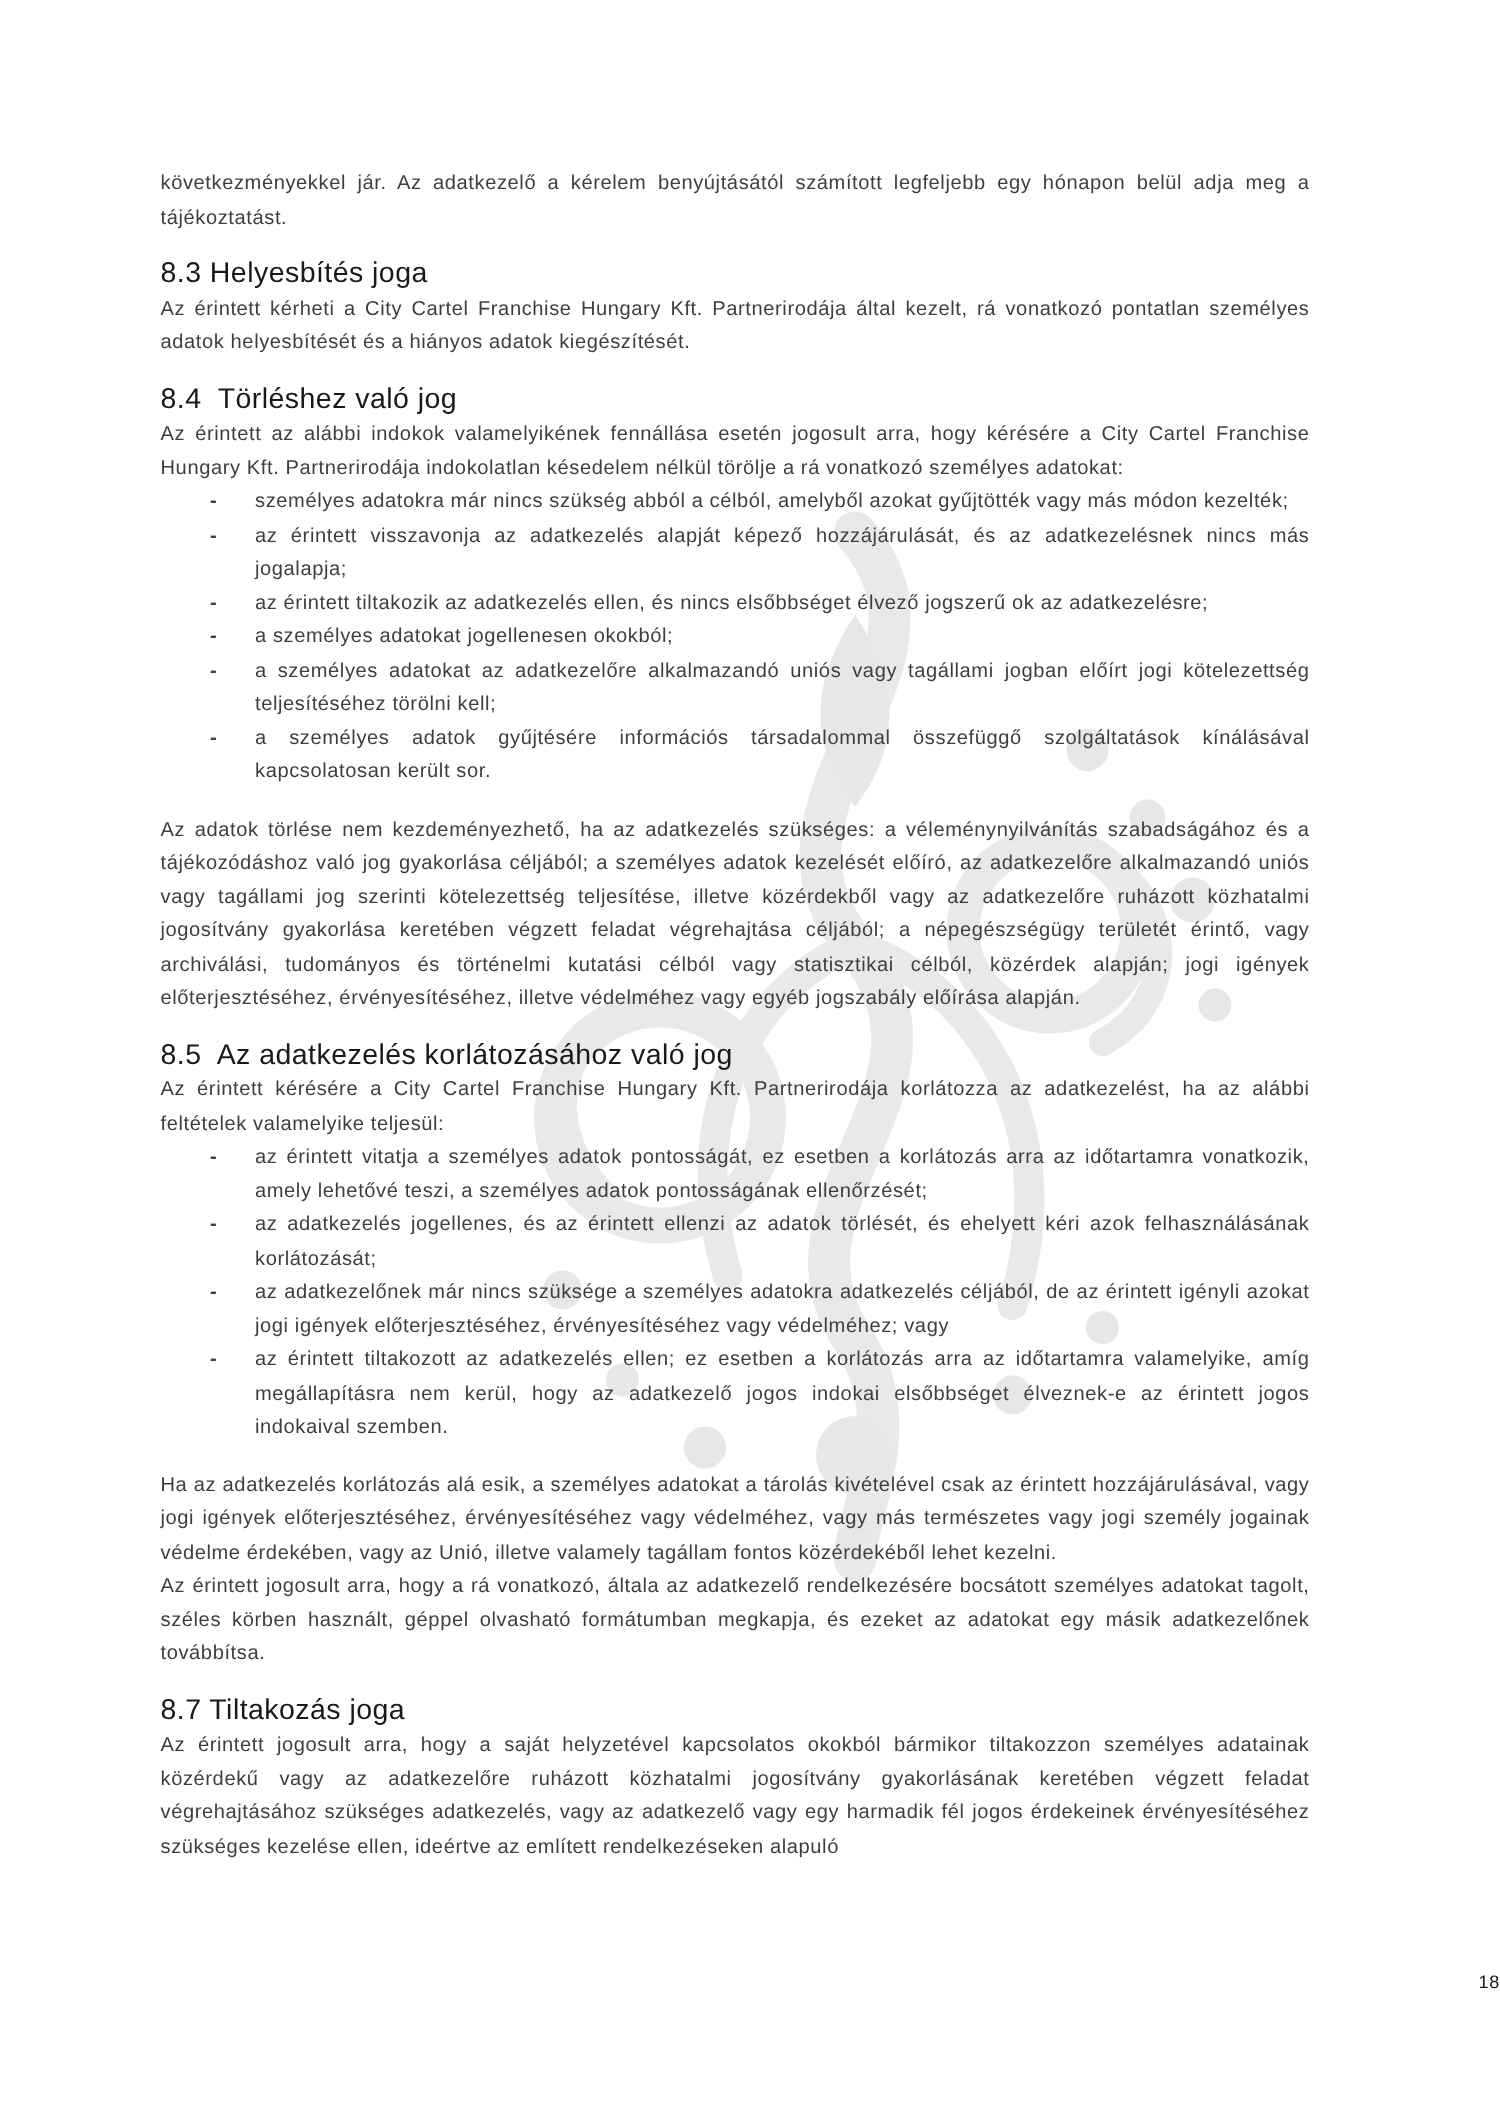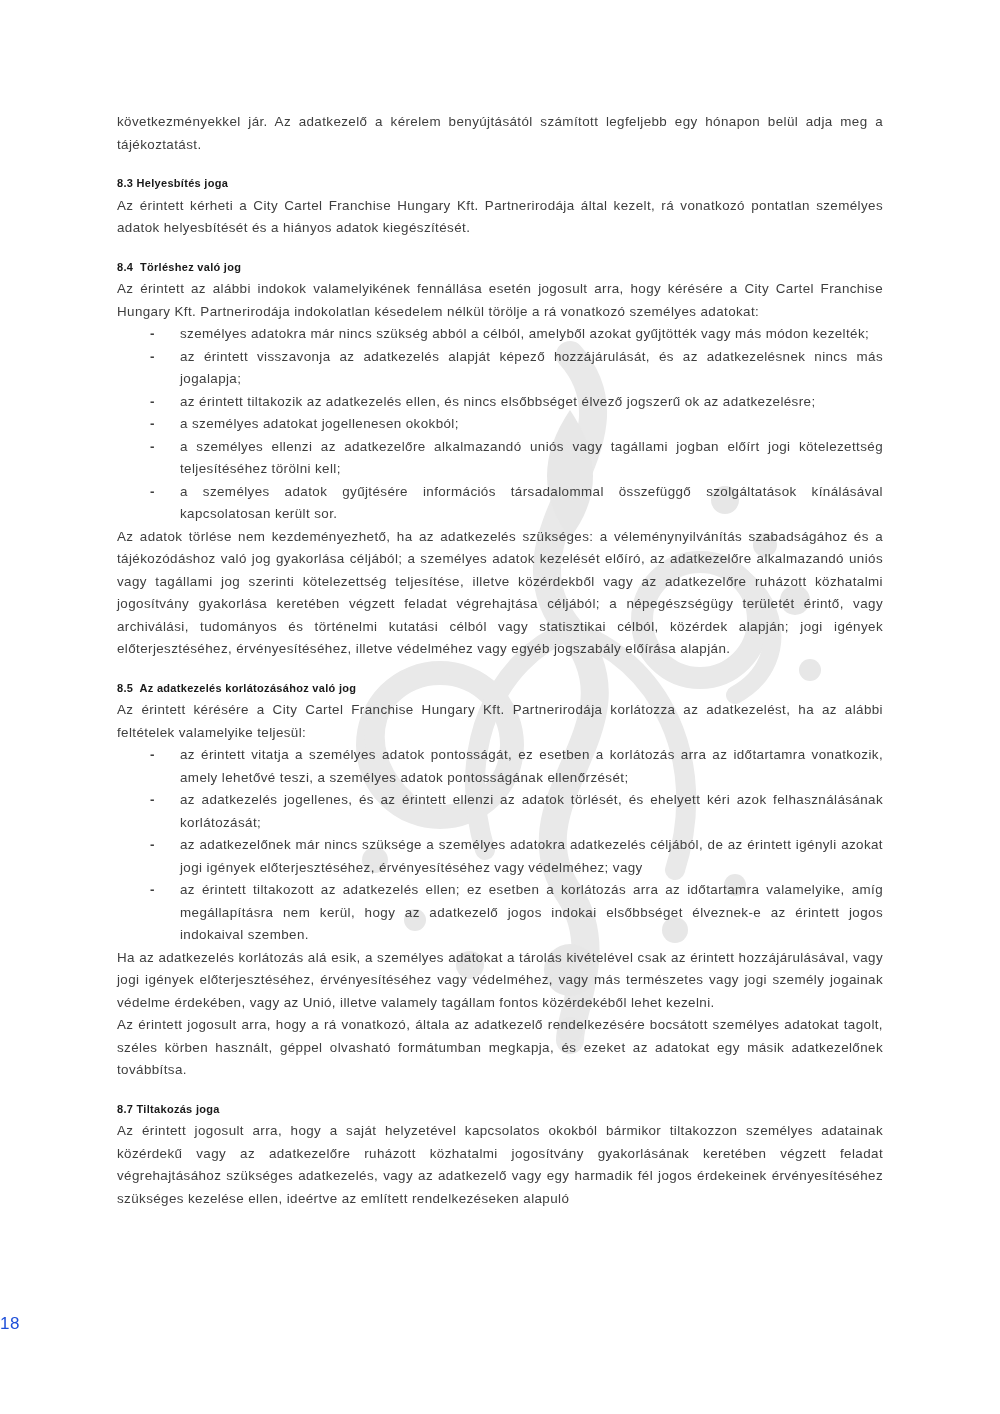"következményekkel jár. Az adatkezelő a" .content { left: 117px -> 107px }
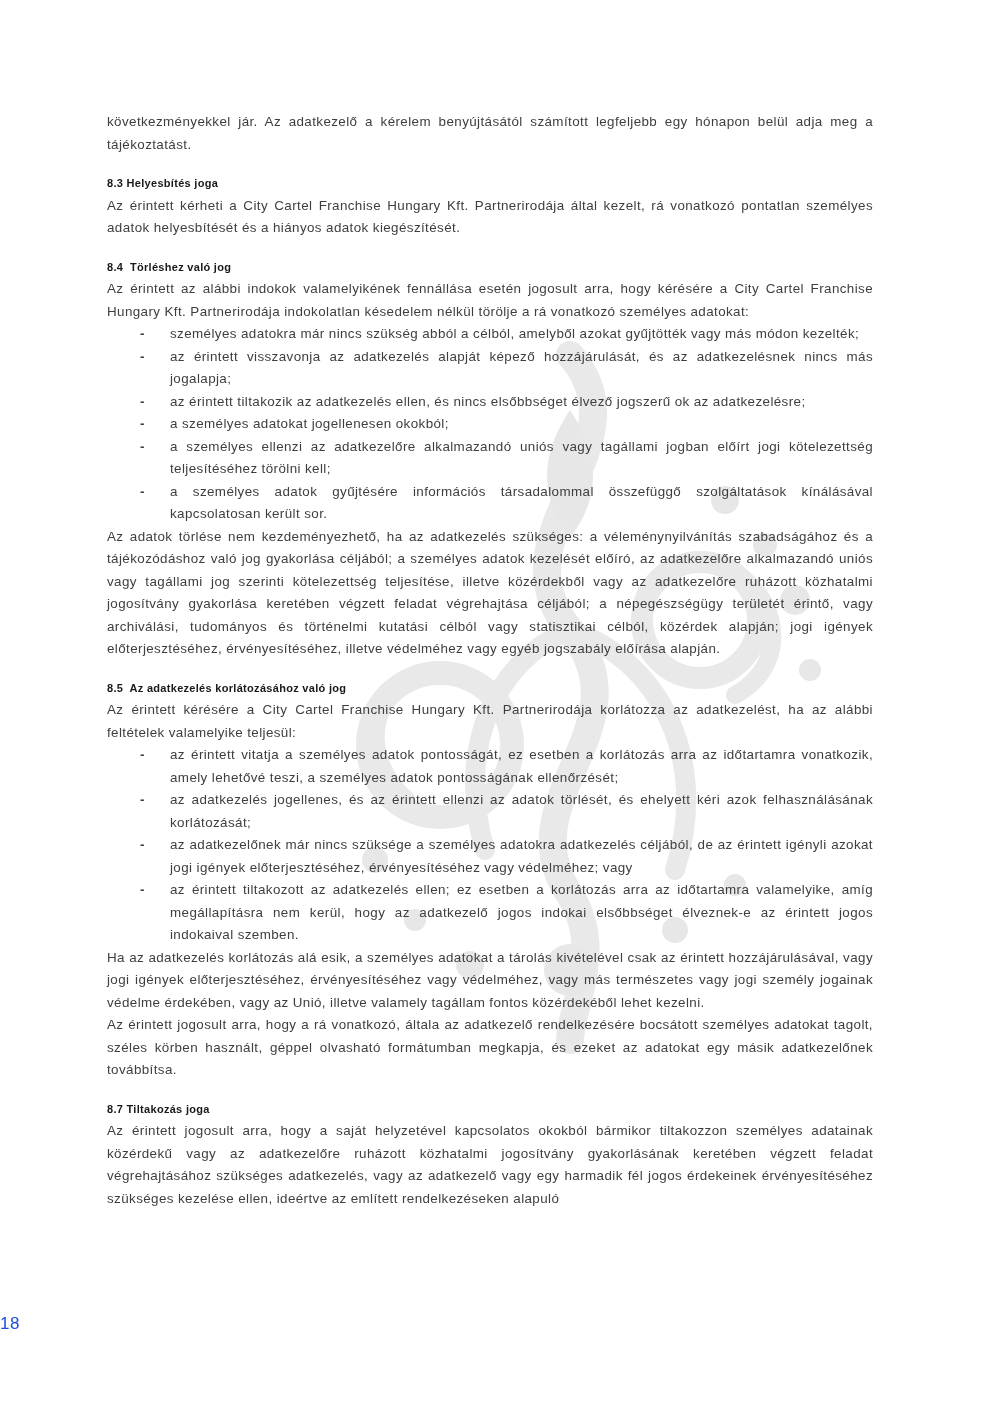"8.3 Helyesbítés joga" h3.sec-heading { font-size: 11px -> 19px; font-weight: 700 -> 400 }
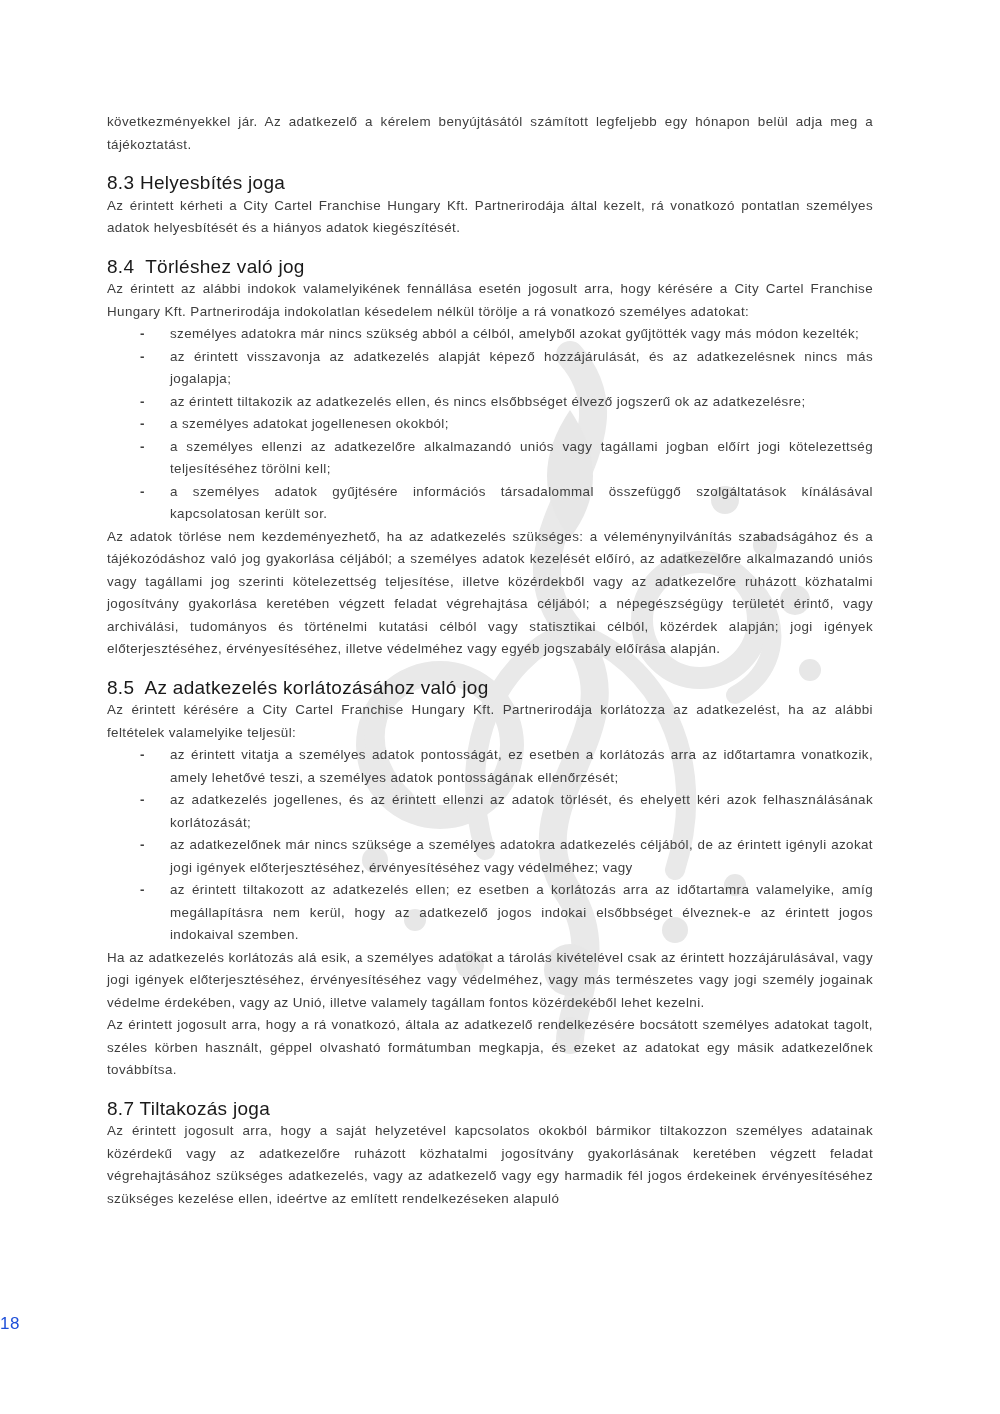"a személyes ellenzi az adatkezelőre" div.btext { text: ellenzi -> adatokat }
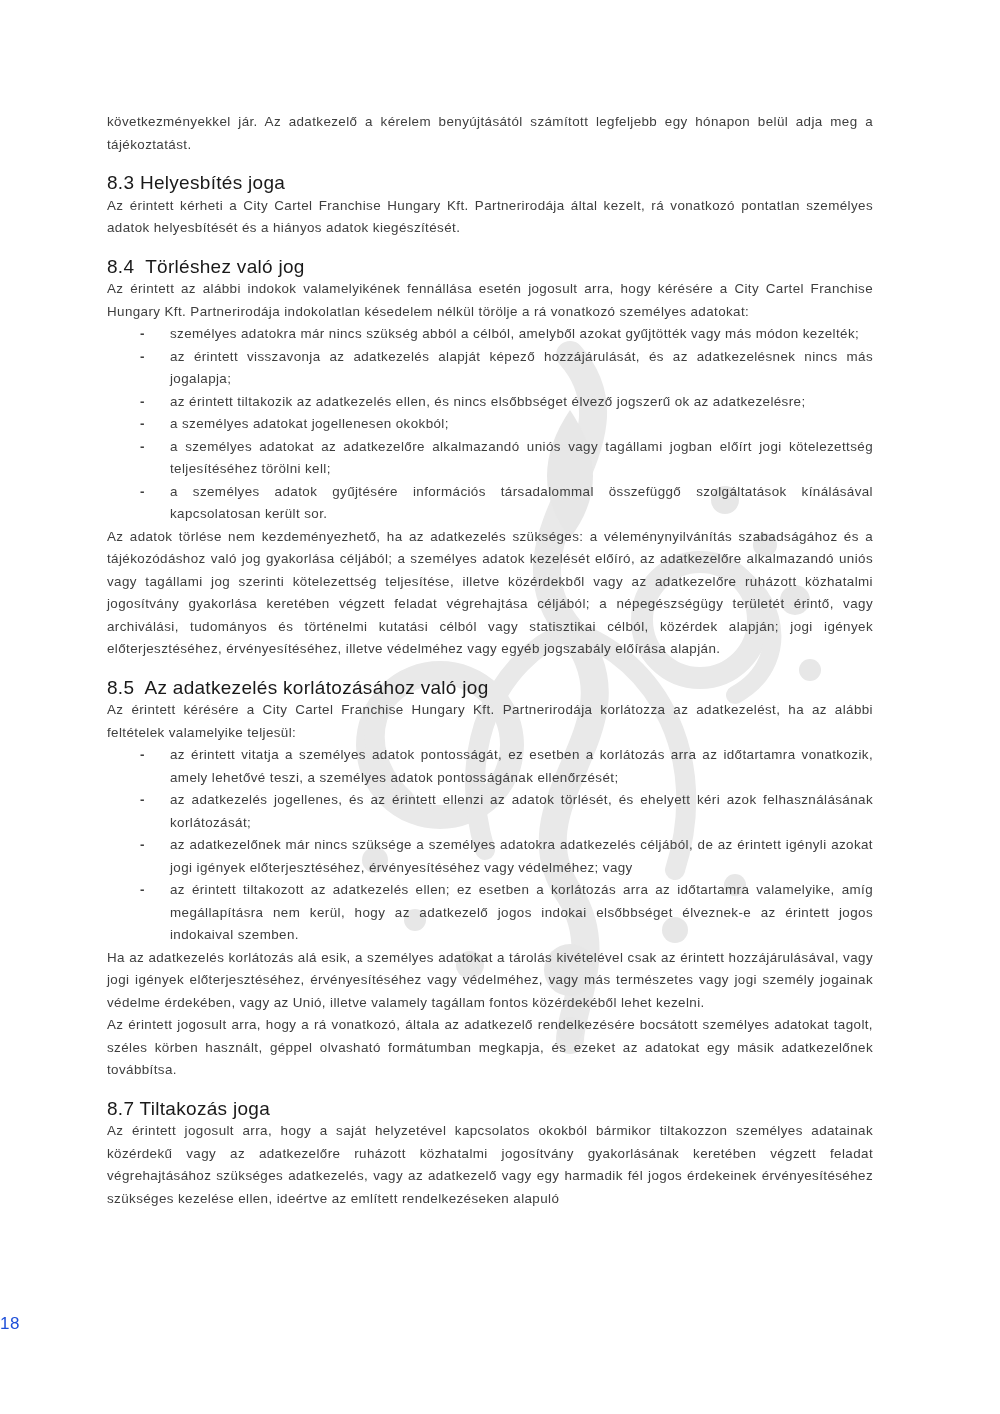"Az adatok törlése nem kezdeményezhető," p.spaced { margin-top: none -> 16px }
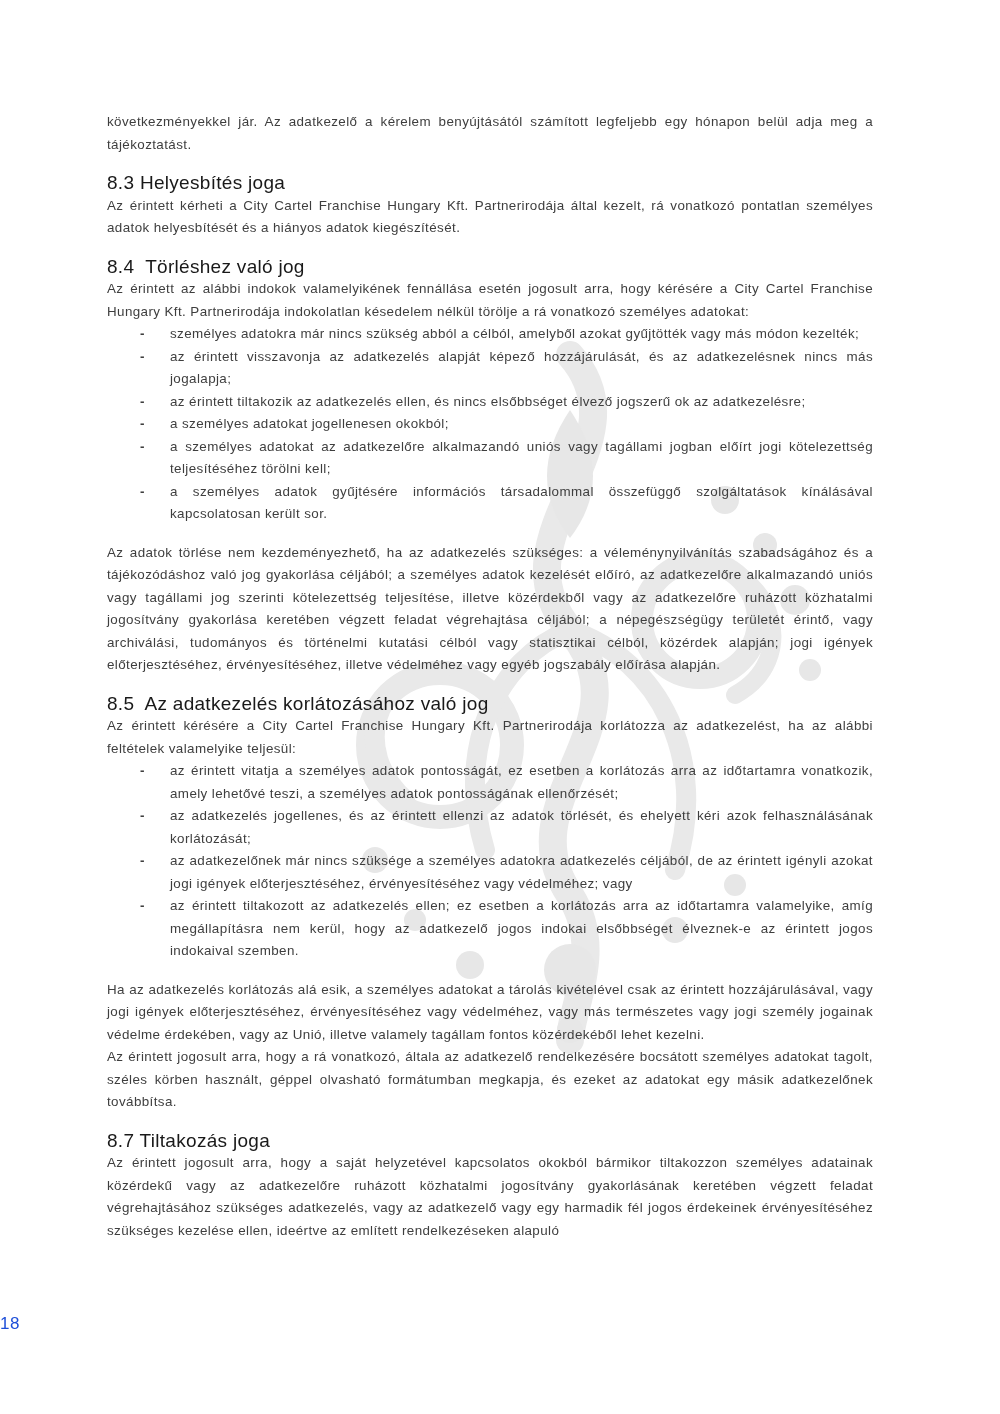"18" .page-number { color: #1d4ed8 -> #0f172a; font-size: 17px -> 12px; text-align: left -> right }
